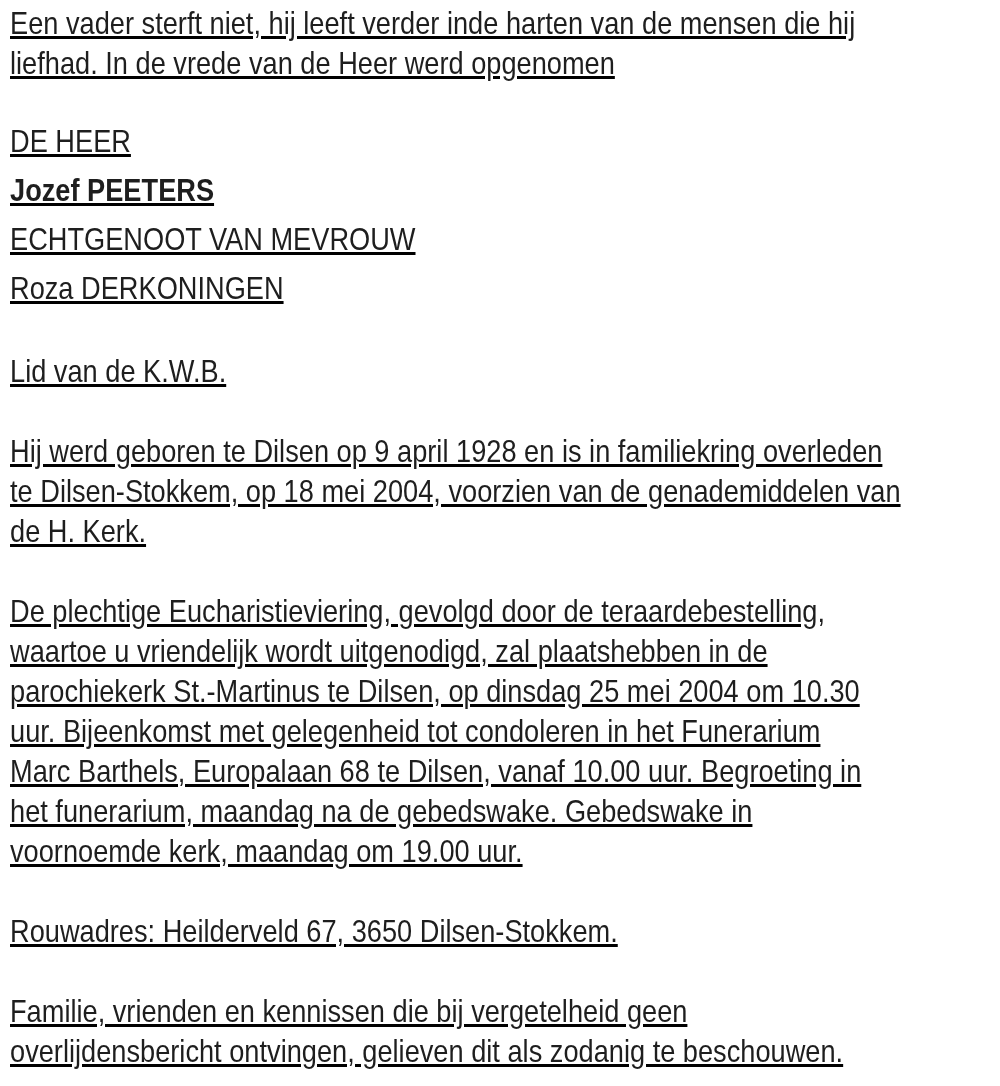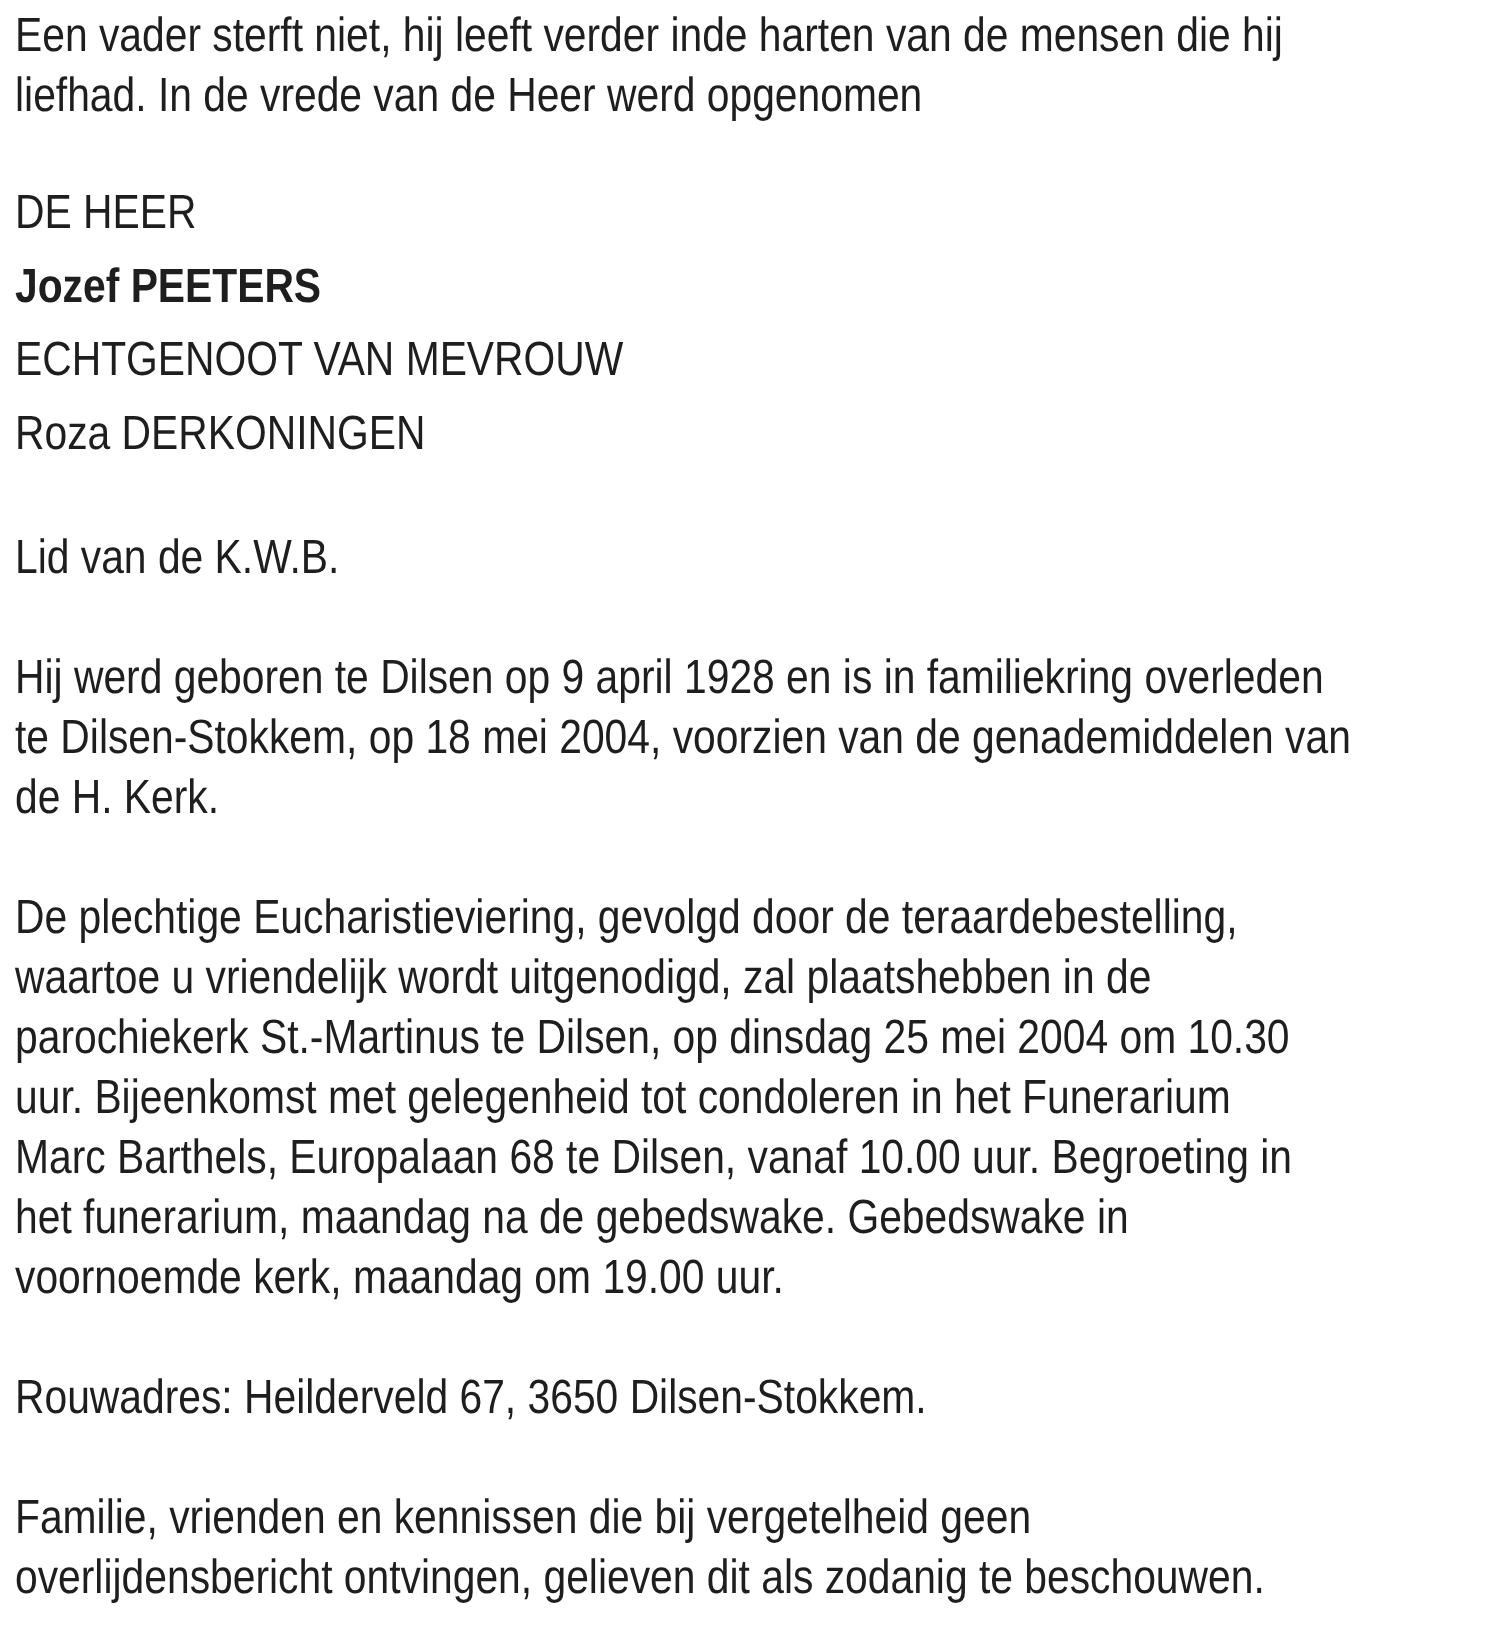"Een vader sterft niet, hij" .page { text-decoration: none -> underline }
